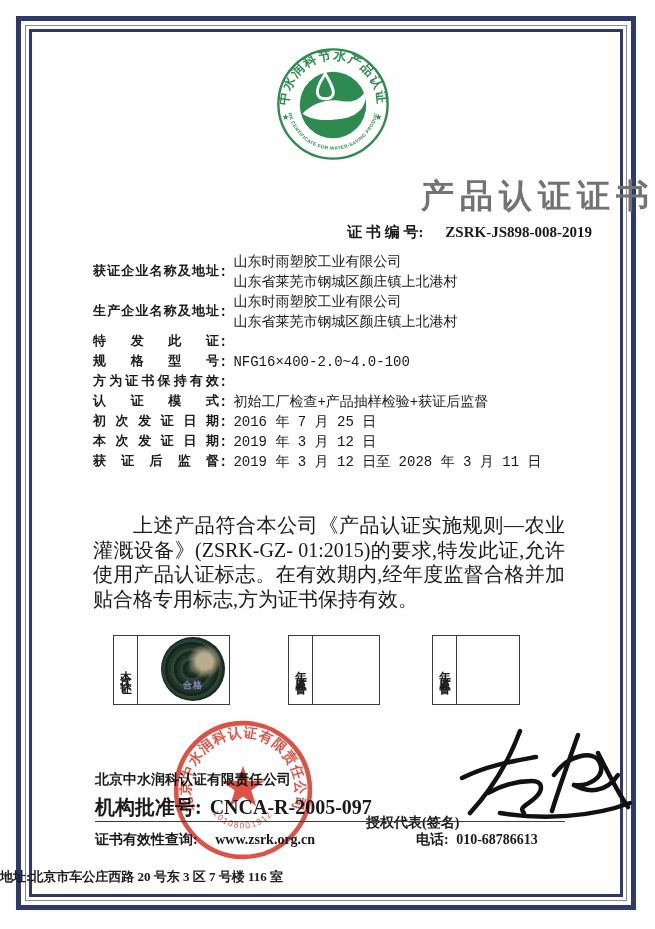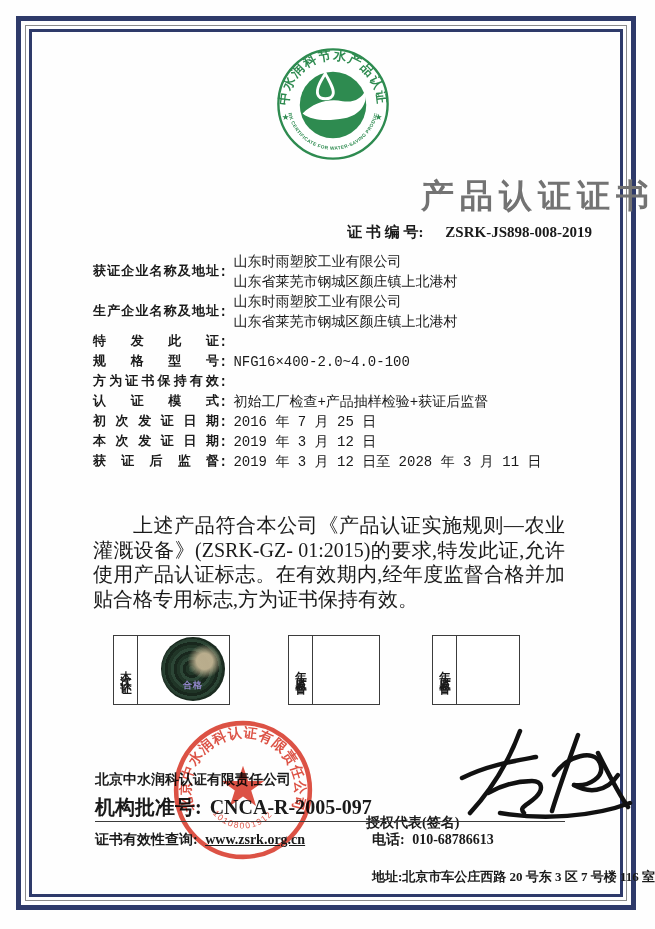"www.zsrk.org.cn" .query .site { margin-left: 4px -> 14px; text-decoration: underline -> none }
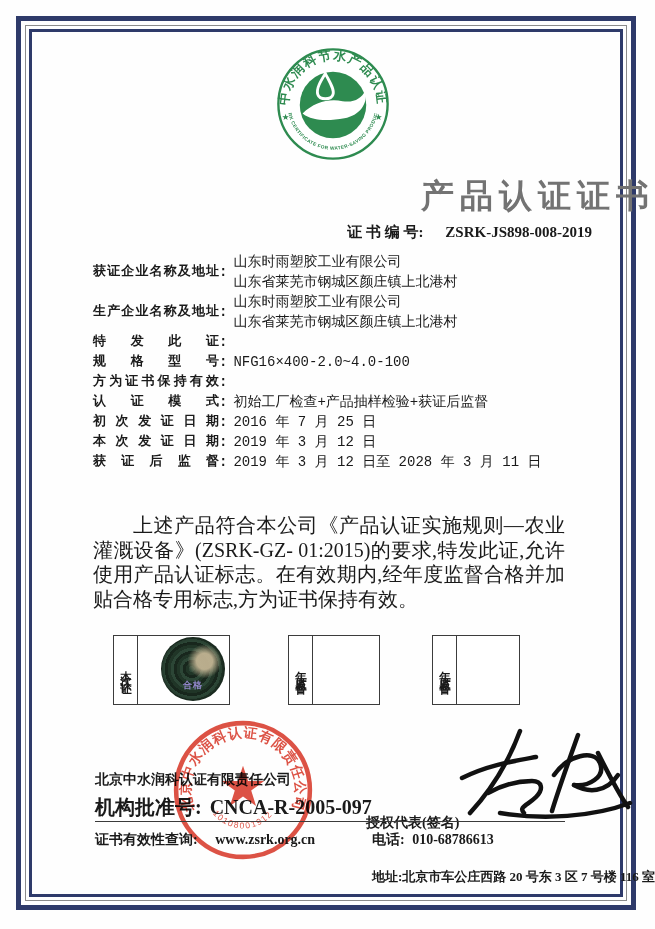"电话: 010-68786613" .phone { left: 372px -> 416px }
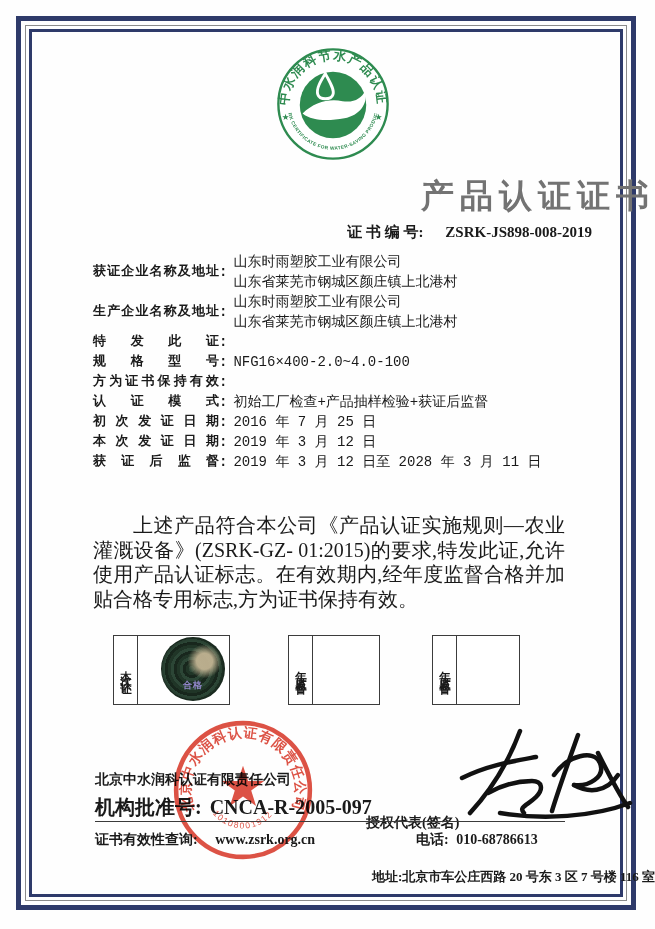"地址:北京市车公庄西路 20 号东 3 区" .address { text-align: right -> left }
